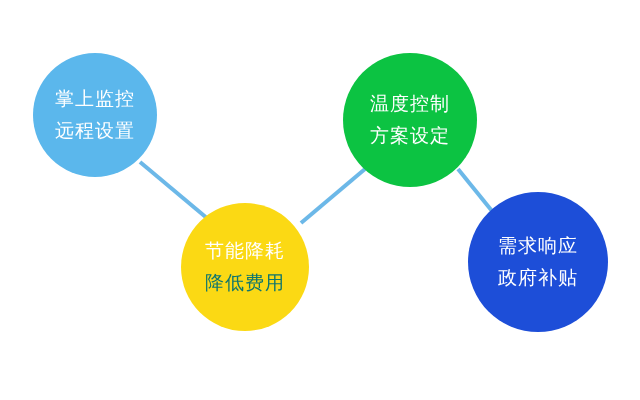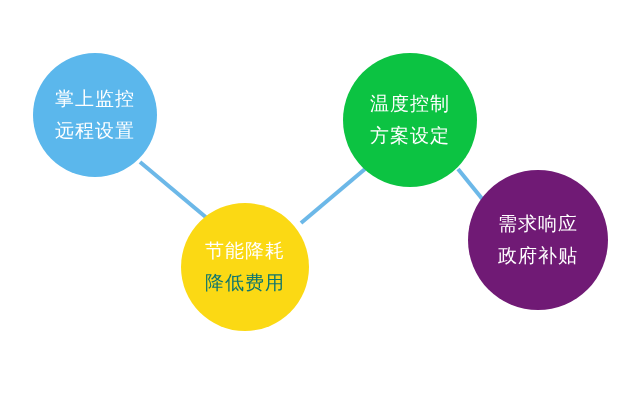"需求响应" div.node-circle { background: #701a75 -> #1d4ed8; top: 170px -> 192px }
